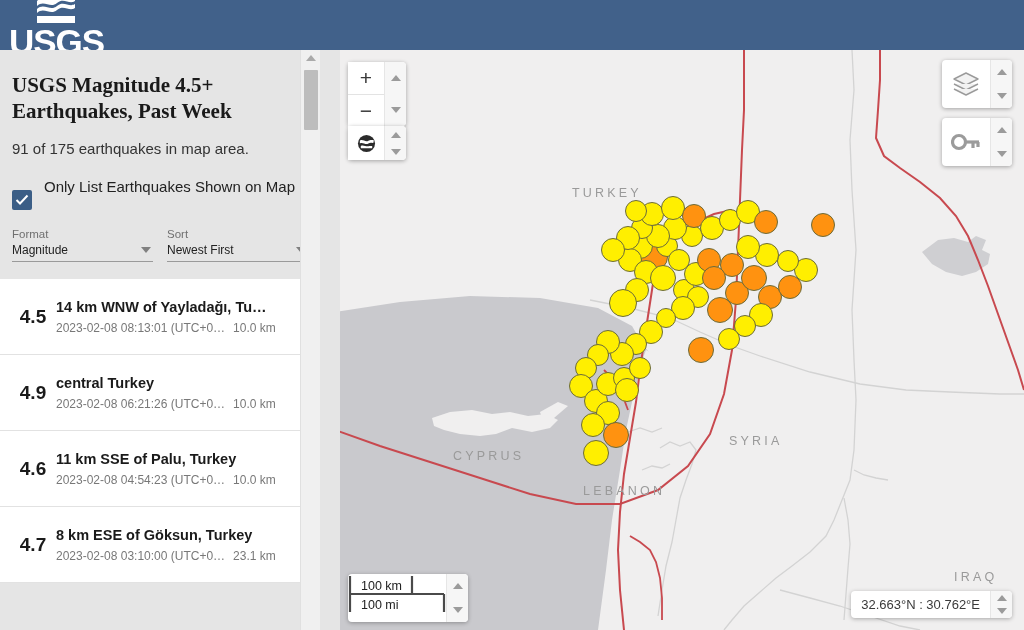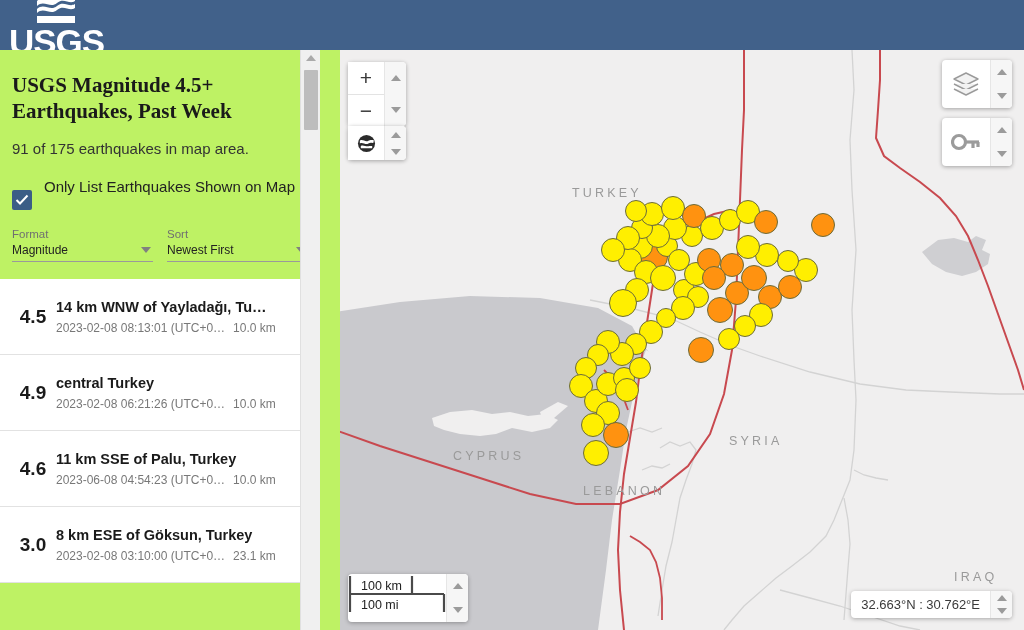"USGS Magnitude 4.5+ Earthquakes, Past" #sidebar { background: #bef264 -> #e5e5e5 }
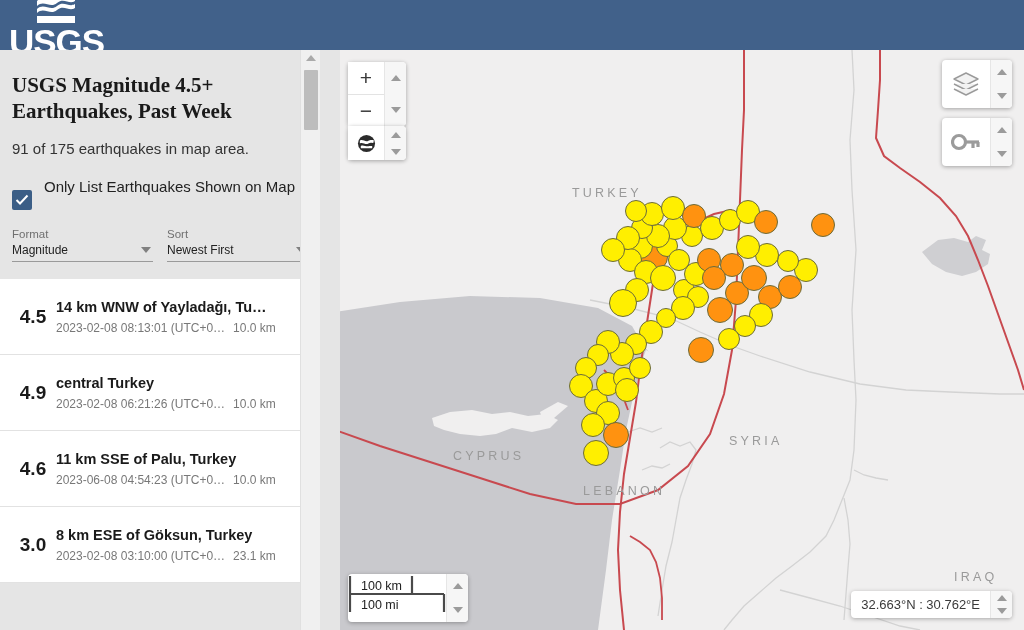"2023-06-08 04:54:23 (UTC+0…" span.quake-time { text: 2023-06-08 -> 2023-02-08 }
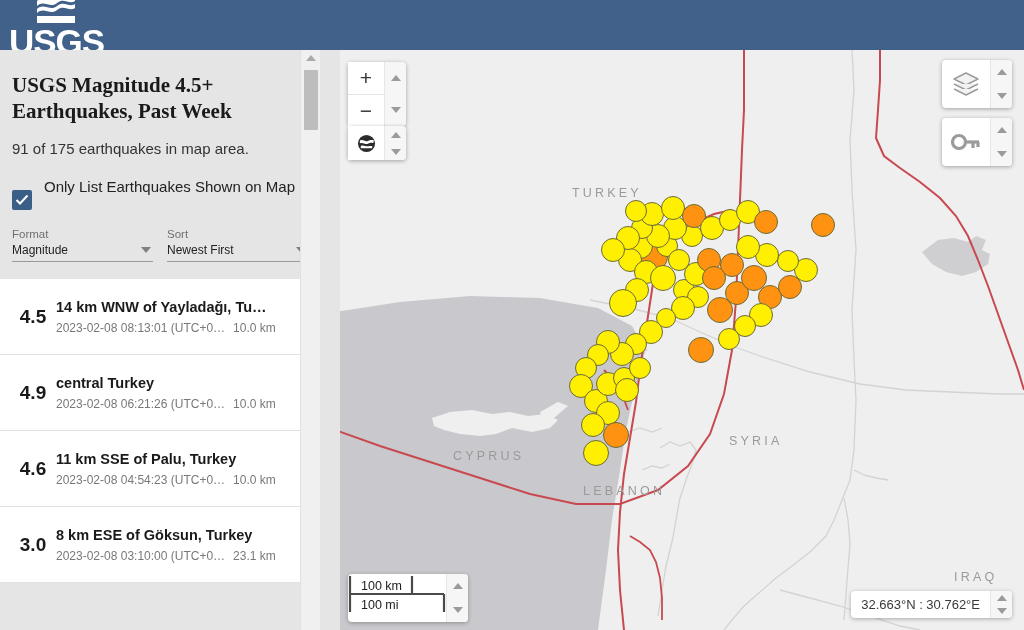"3.0" div.quake-mag { text: 3.0 -> 4.7 }
